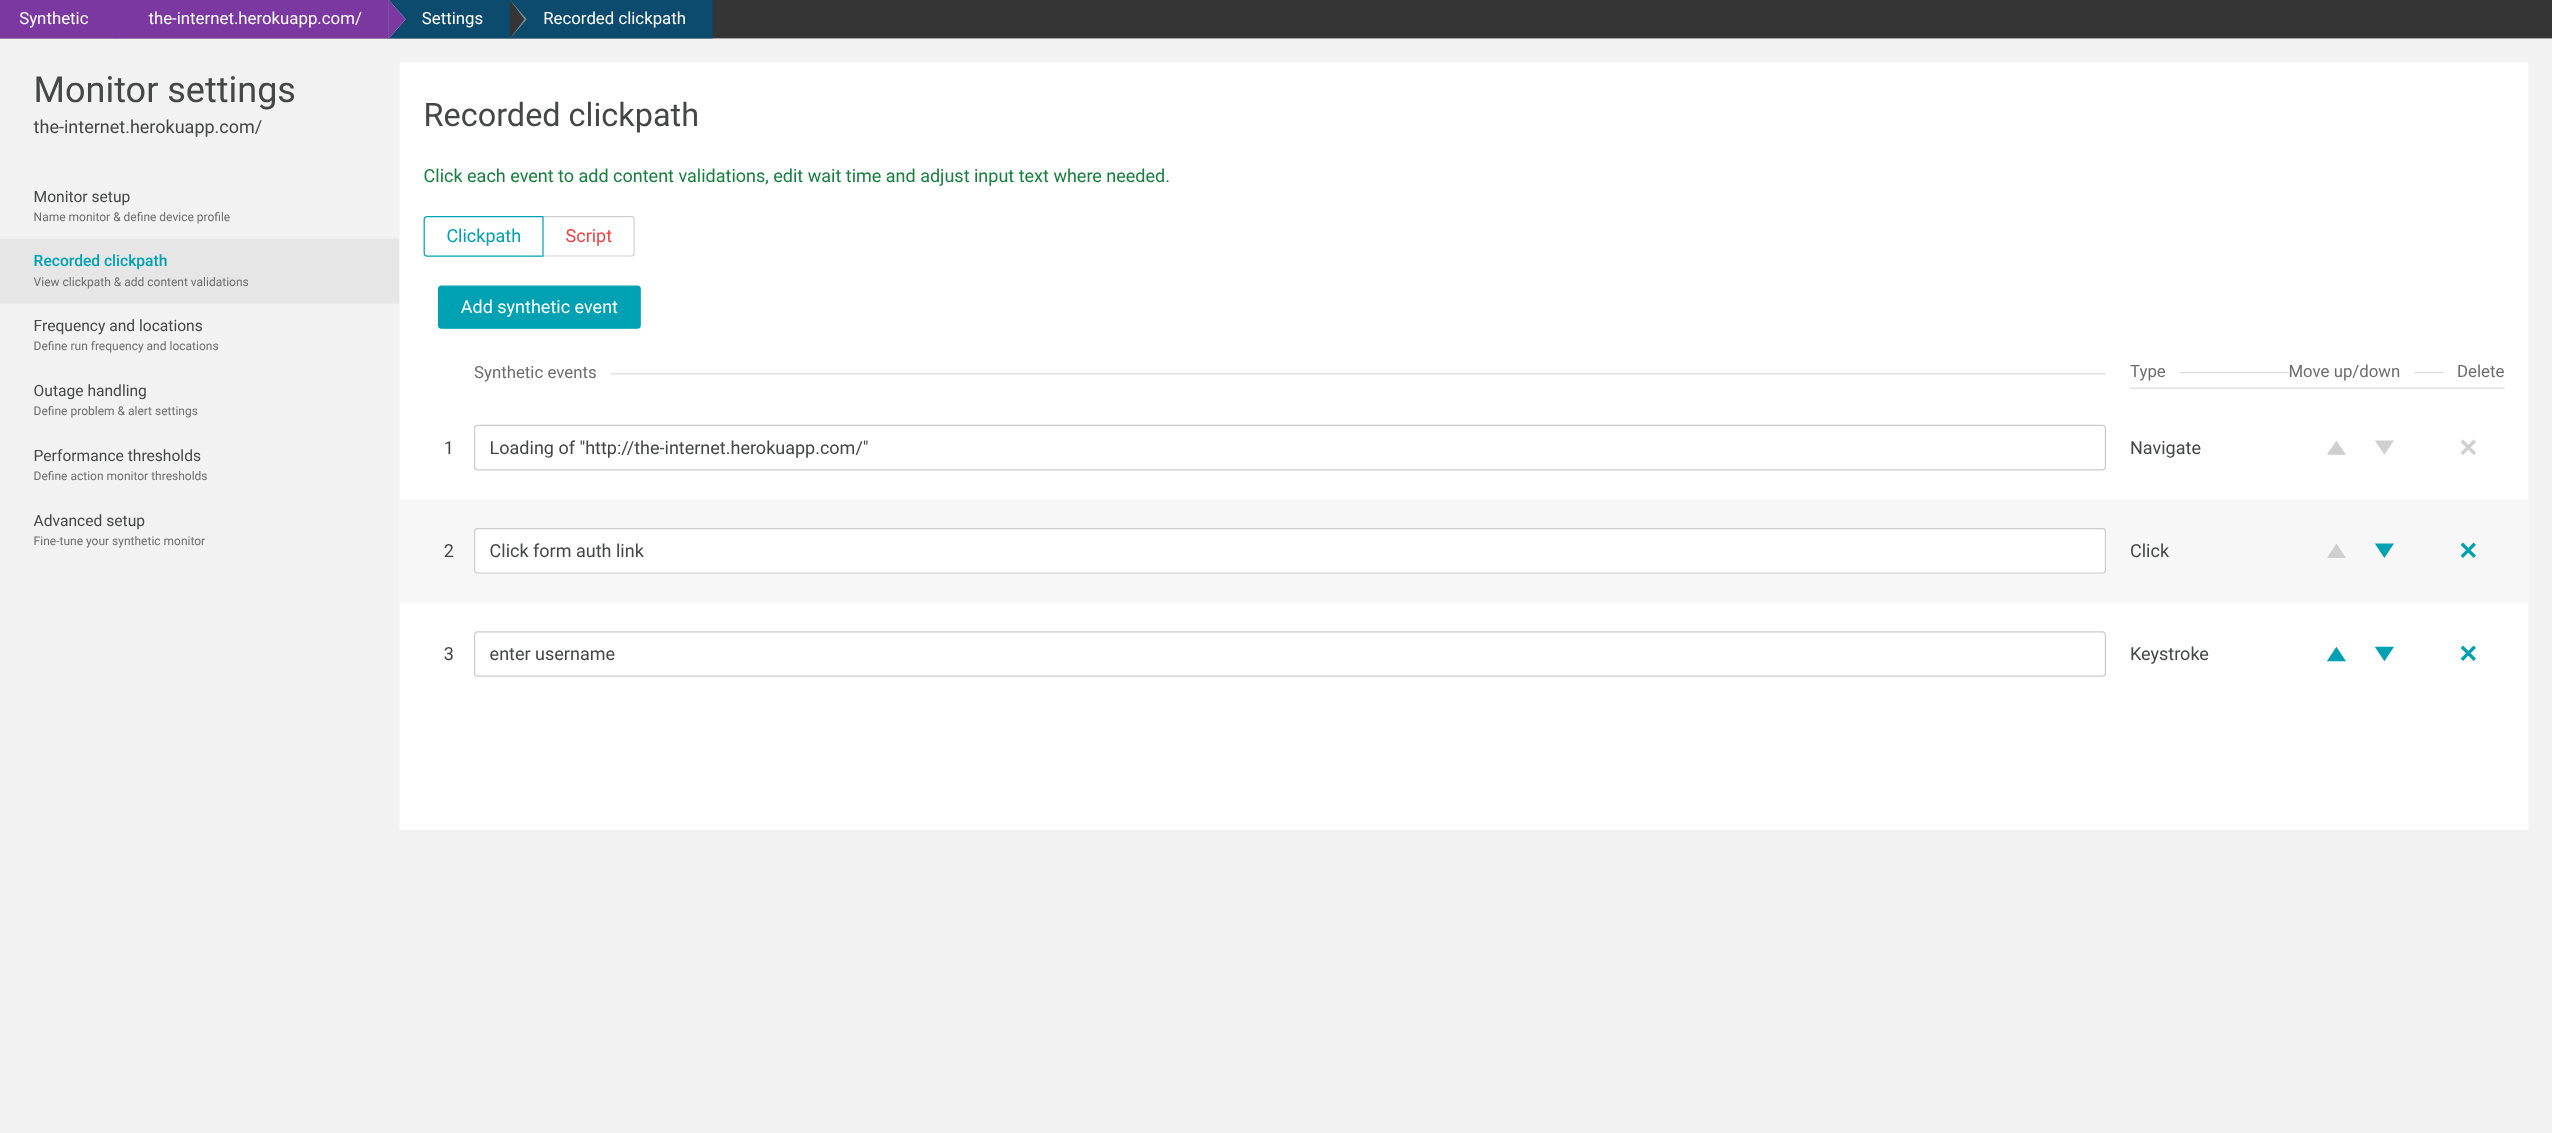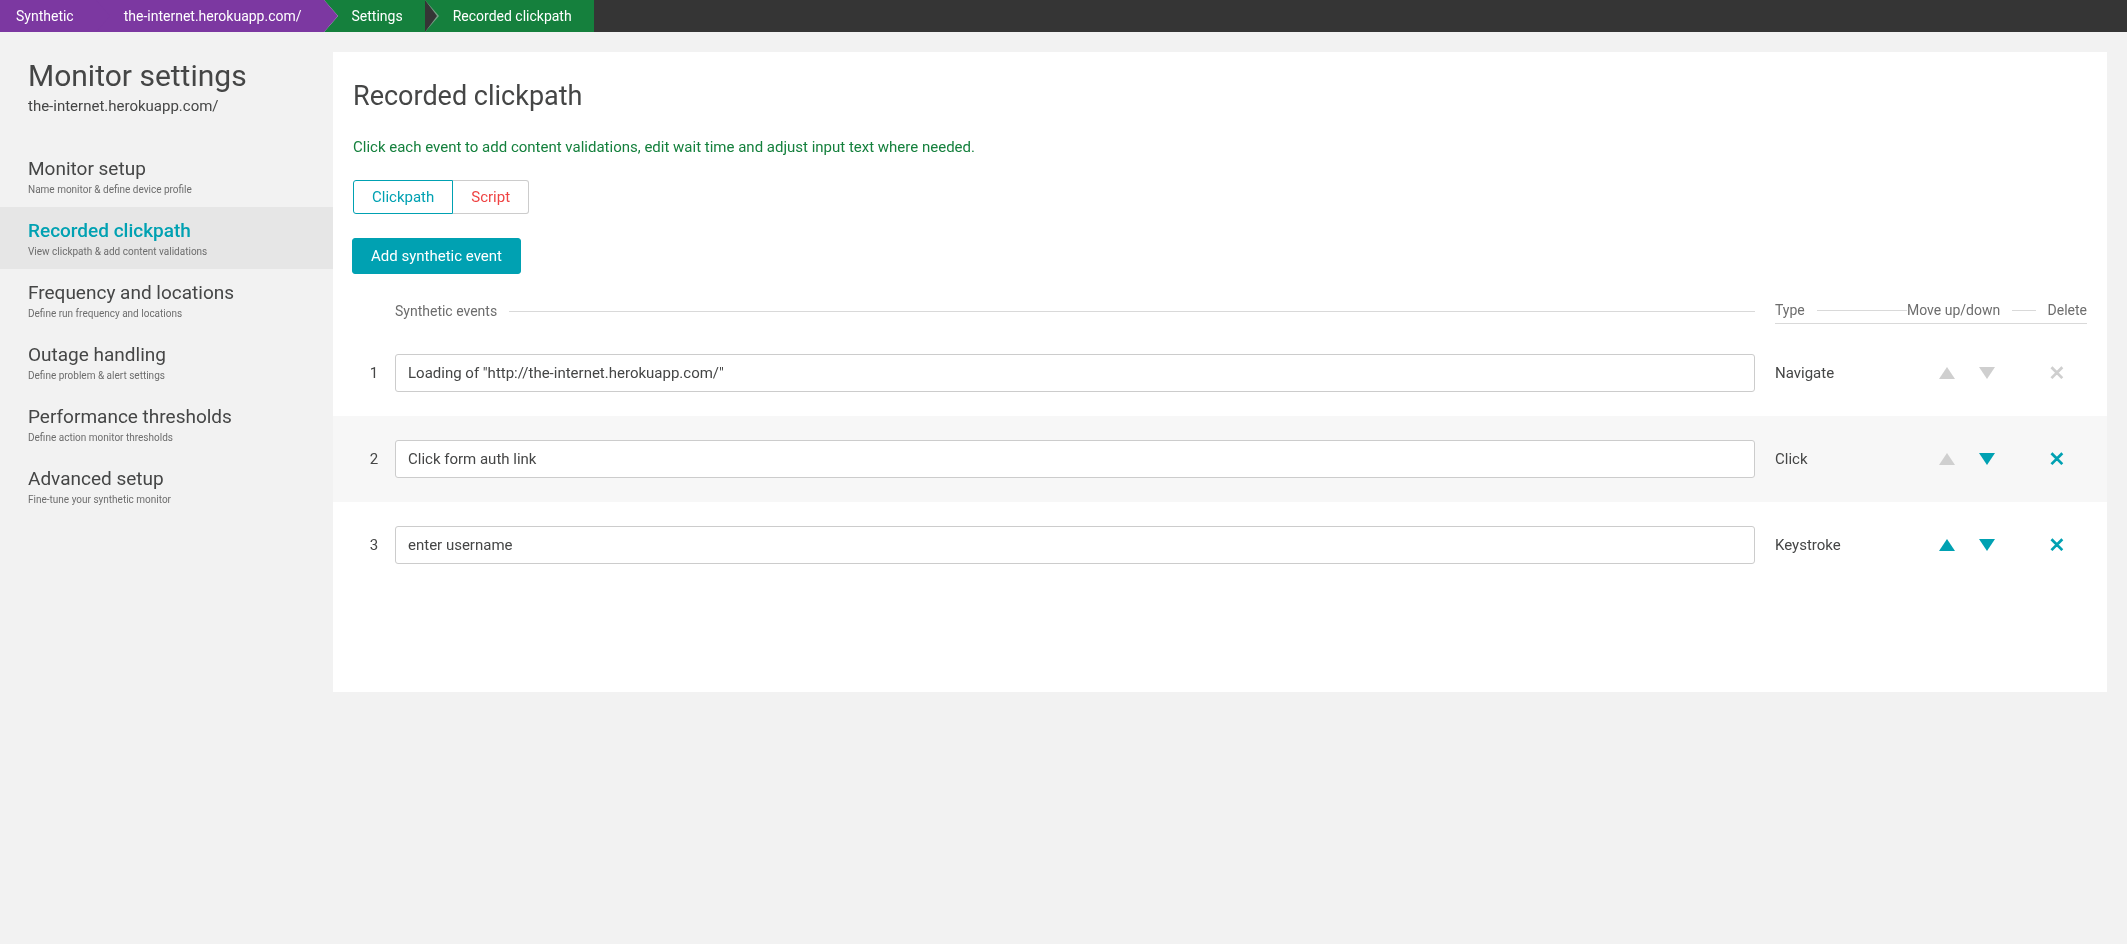"Settings" .crumb.dark { background: #15803d -> #0c4a6e }
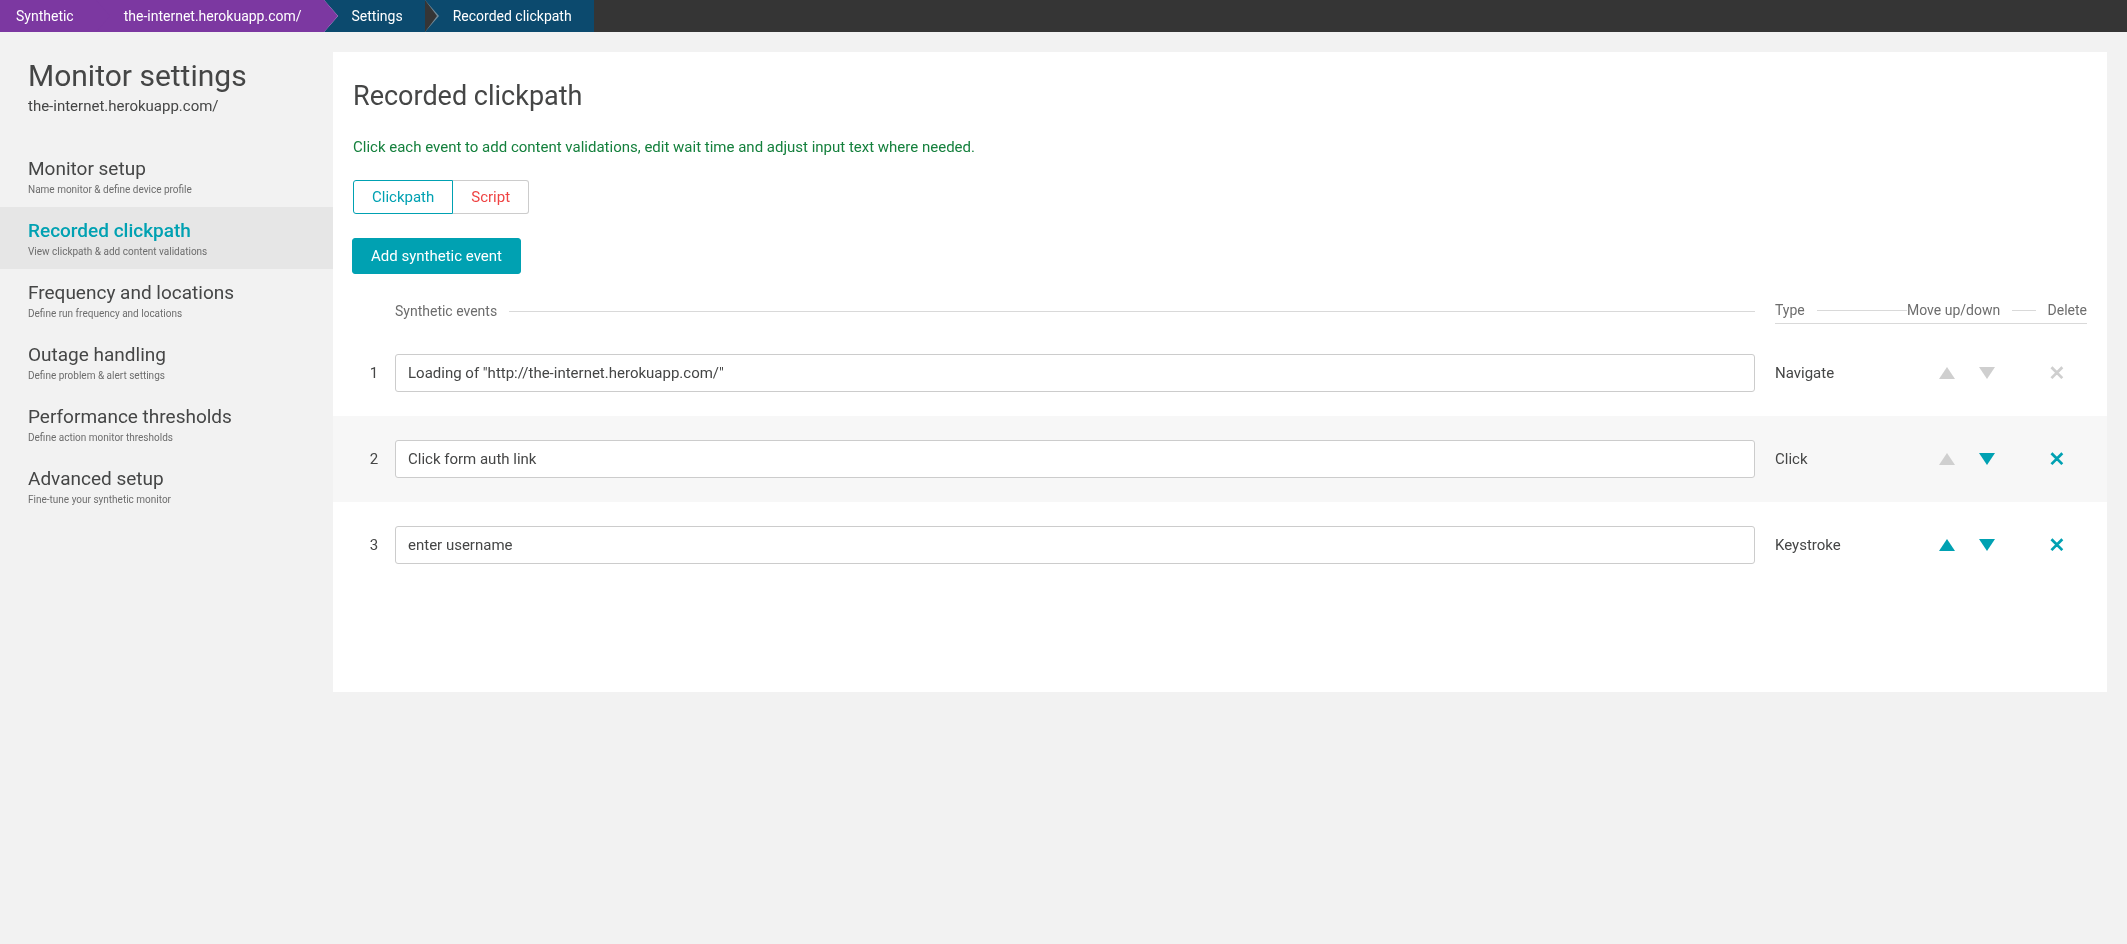"Monitor setup" .nav-item .title { font-size: 19px -> 13px }
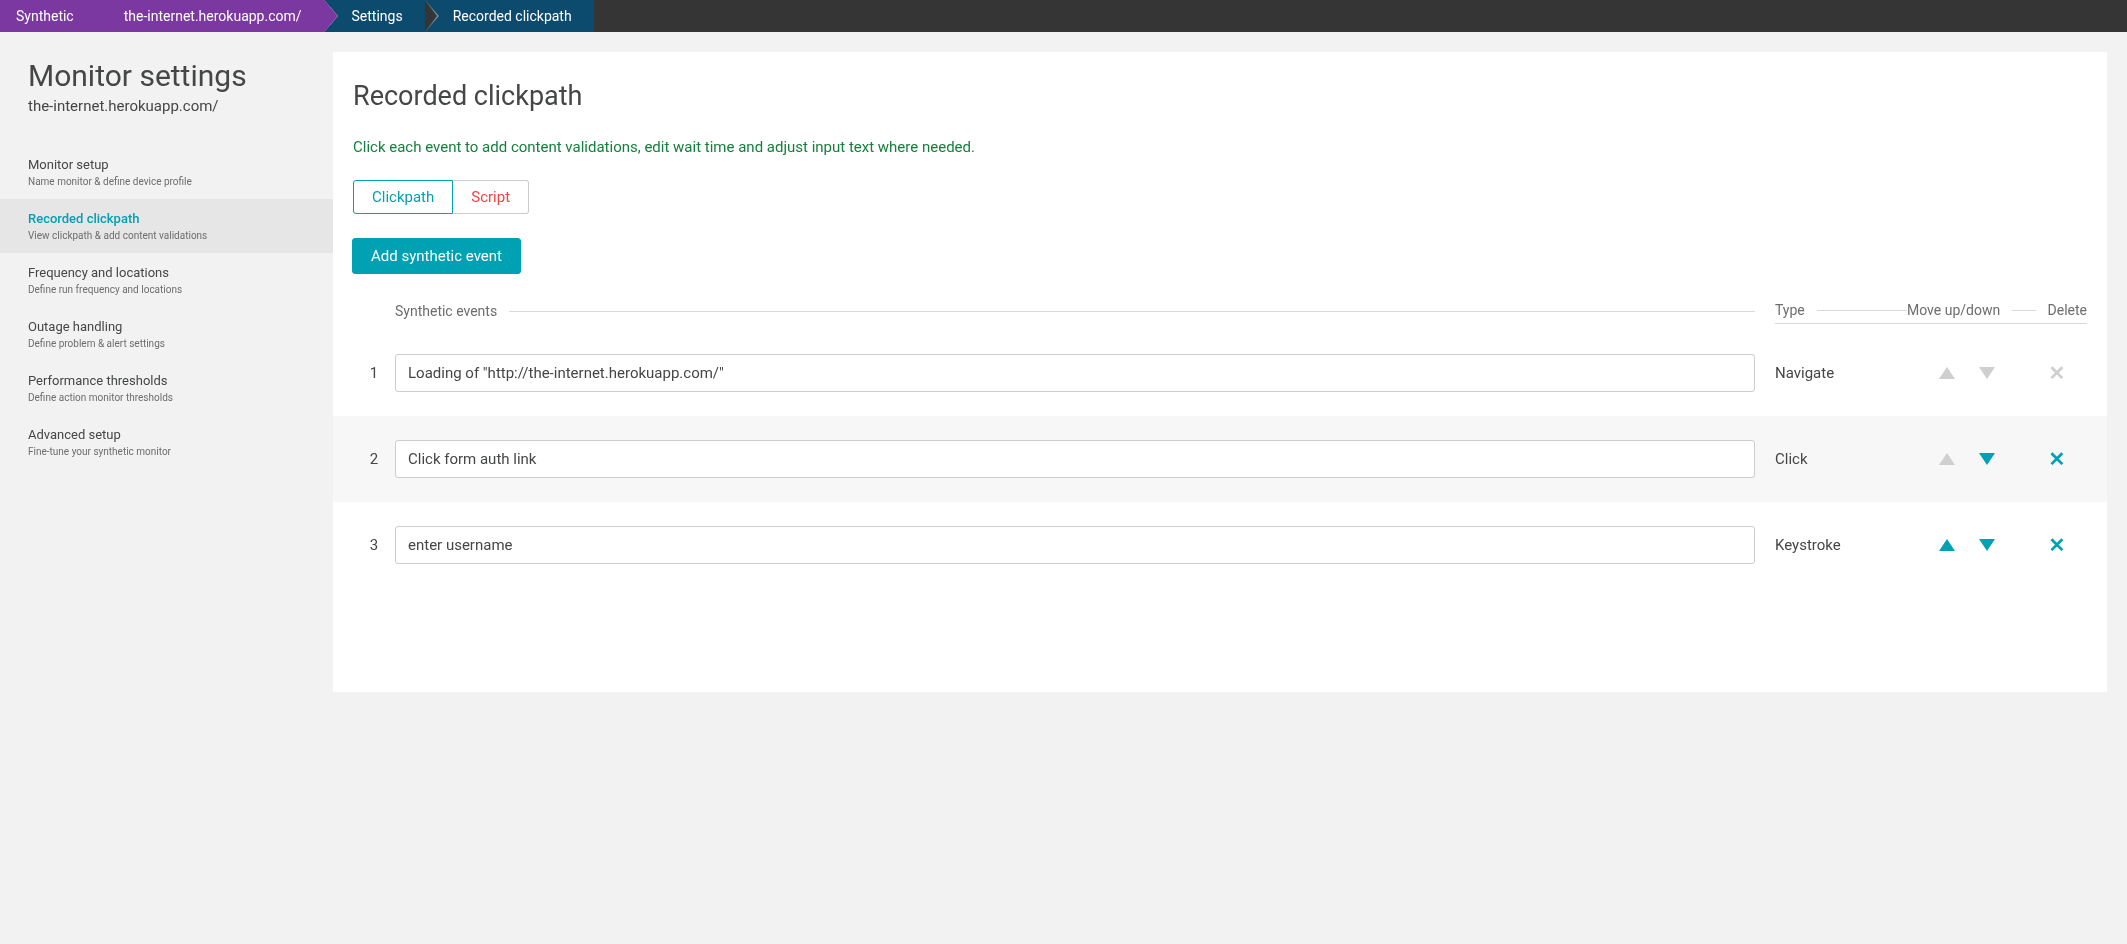"Add synthetic event" .add-btn { margin: 0 19px 28px -> 0 32px 28px }
